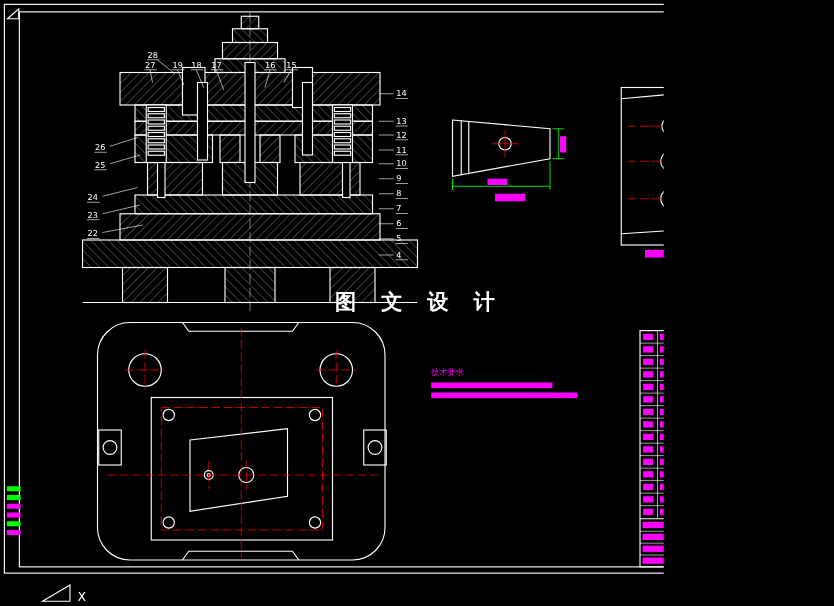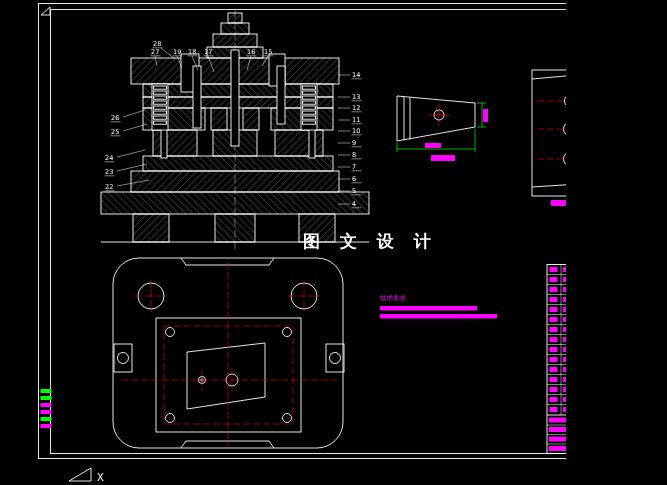"28" .canvas { padding-left: 35px -> none }
